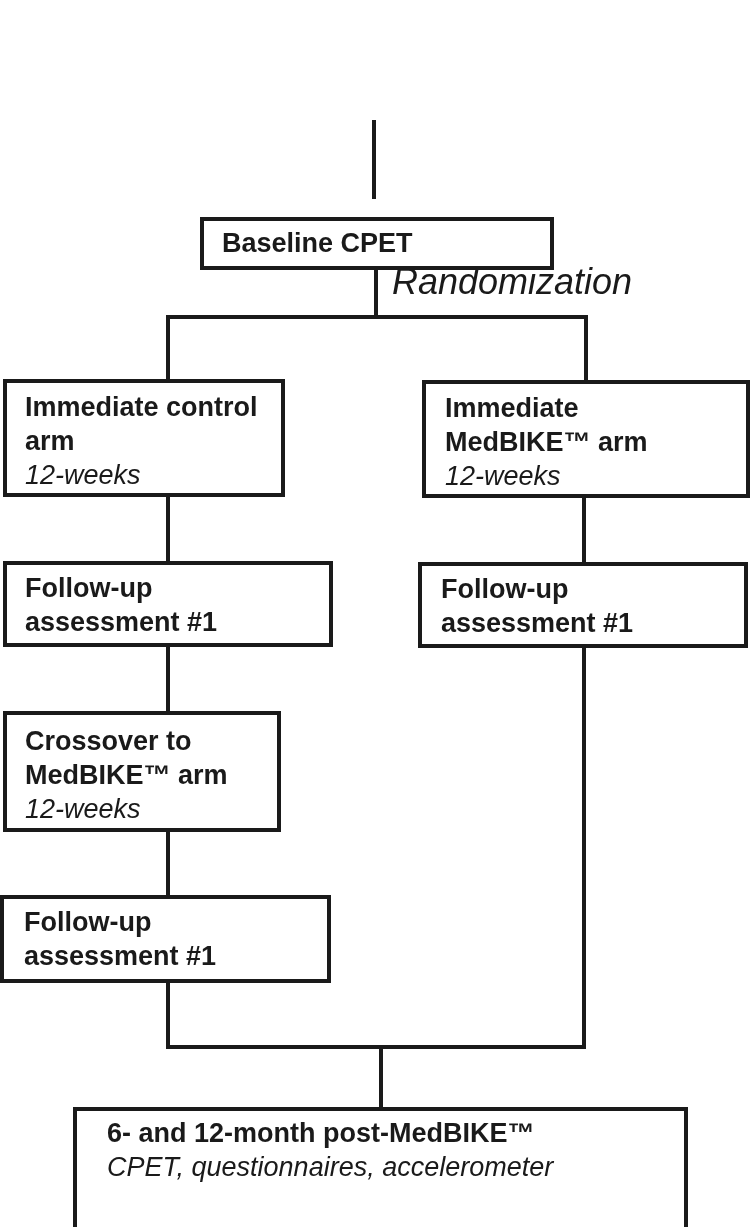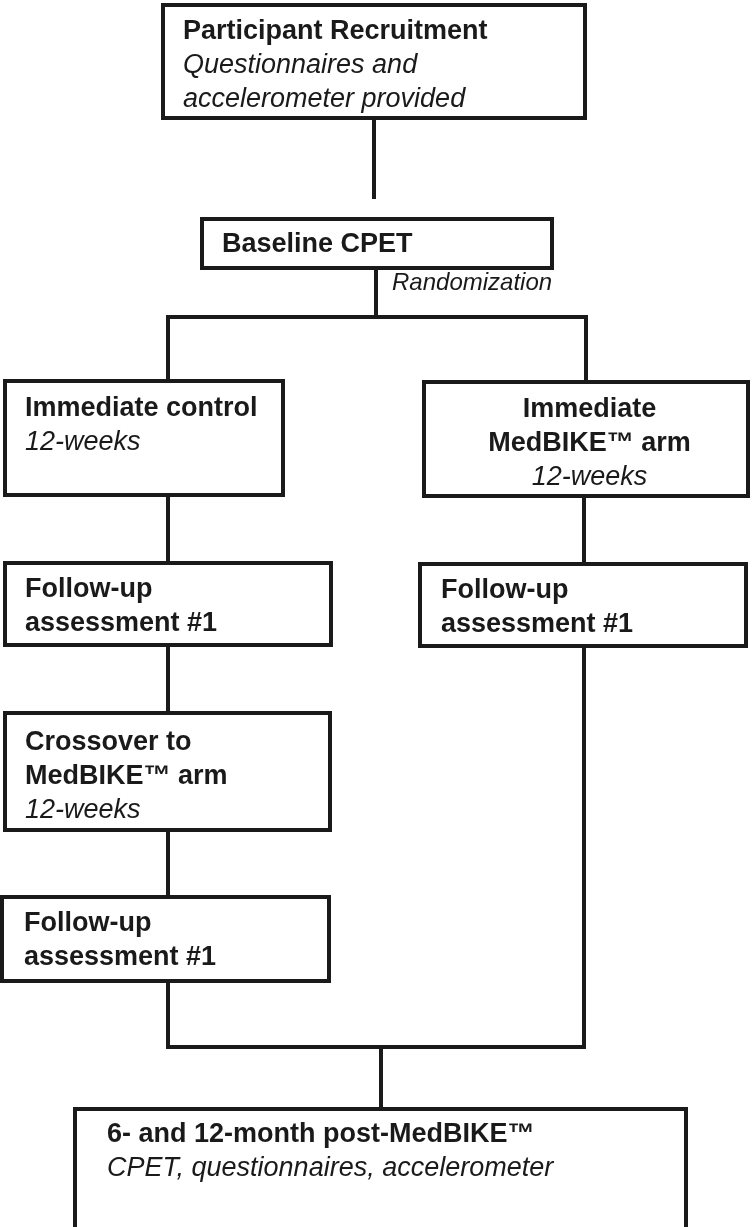"Participant Recruitment" div.box { html: <div> <span>Participant Recruitment</span> <span>Questionnaires and</span> <span>accelerometer provided</span> </div> -> none }
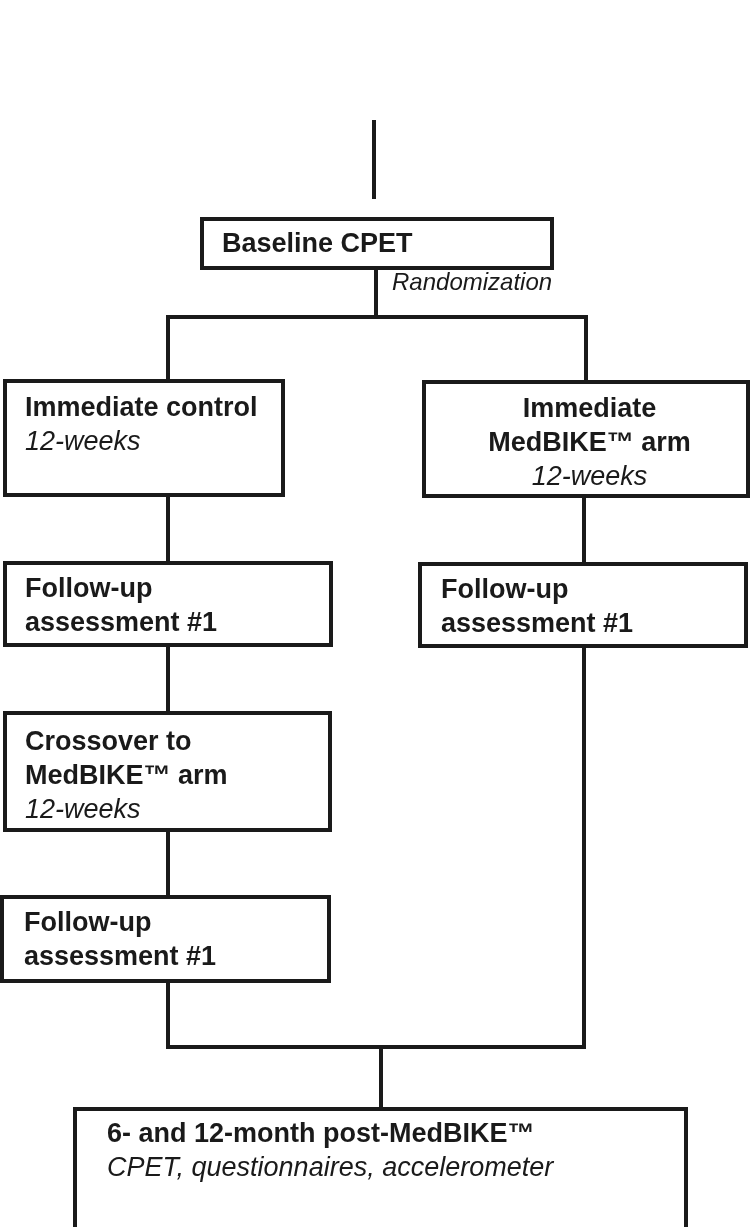"Randomization" .float-label { font-size: 24px -> 36px }
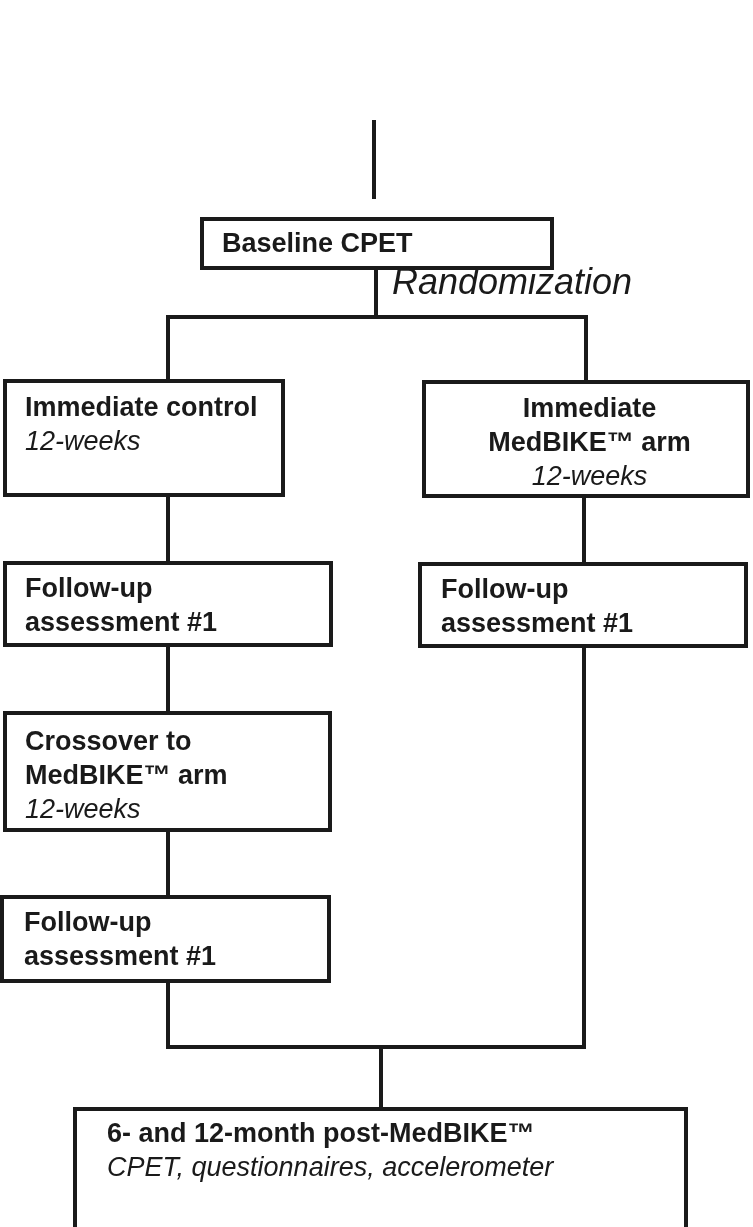"Immediate" #box-medbike { text-align: center -> none }
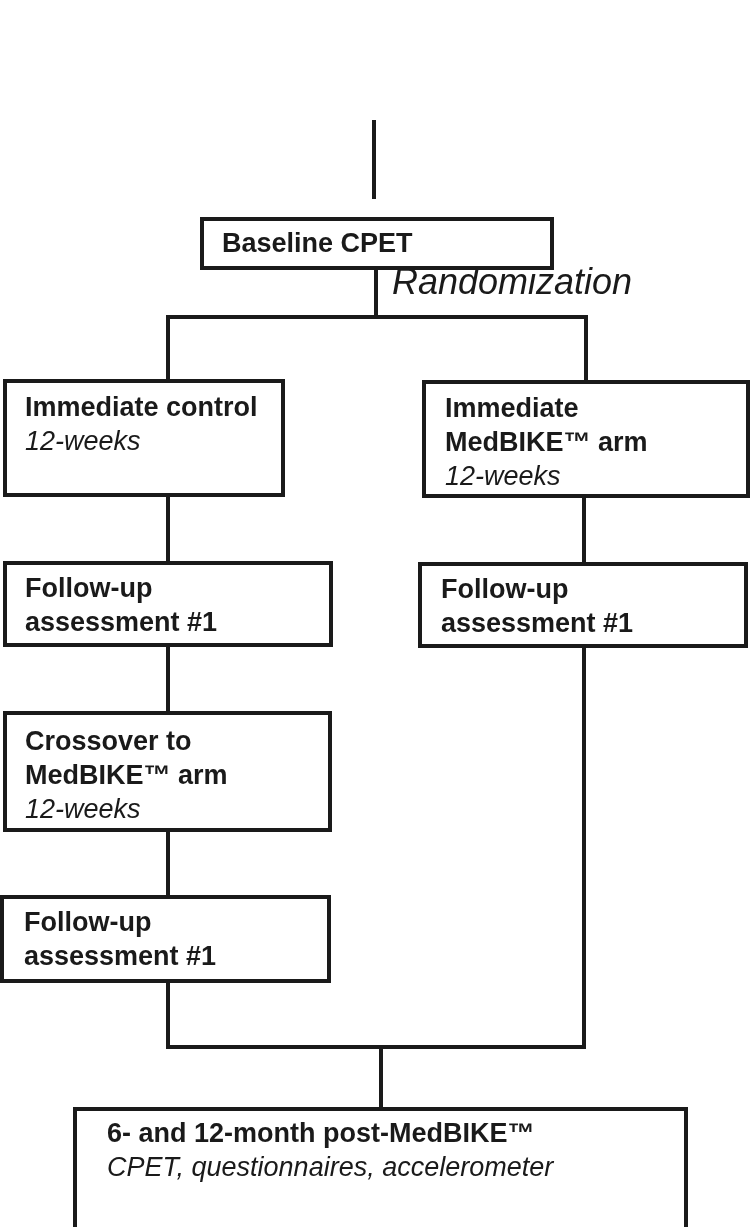"arm" span.t { html: none -> <span>arm</span> }
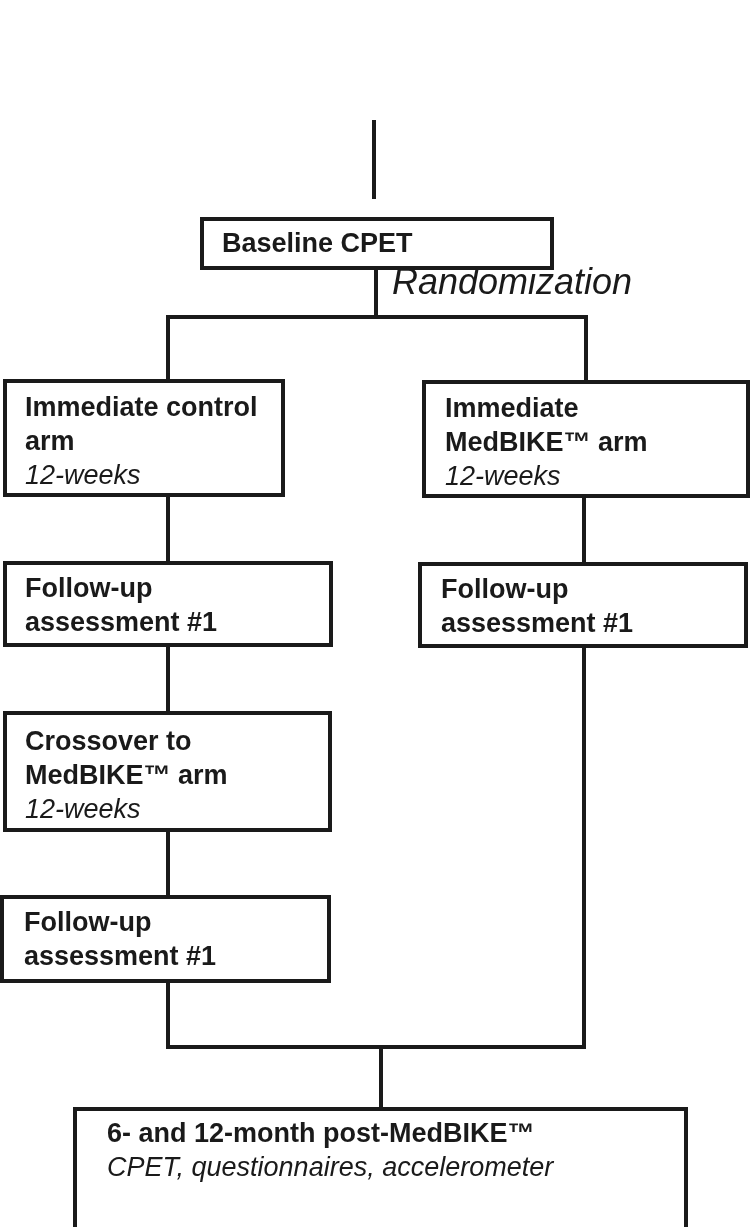"Crossover to" #box-crossover { width: 329px -> 278px }
